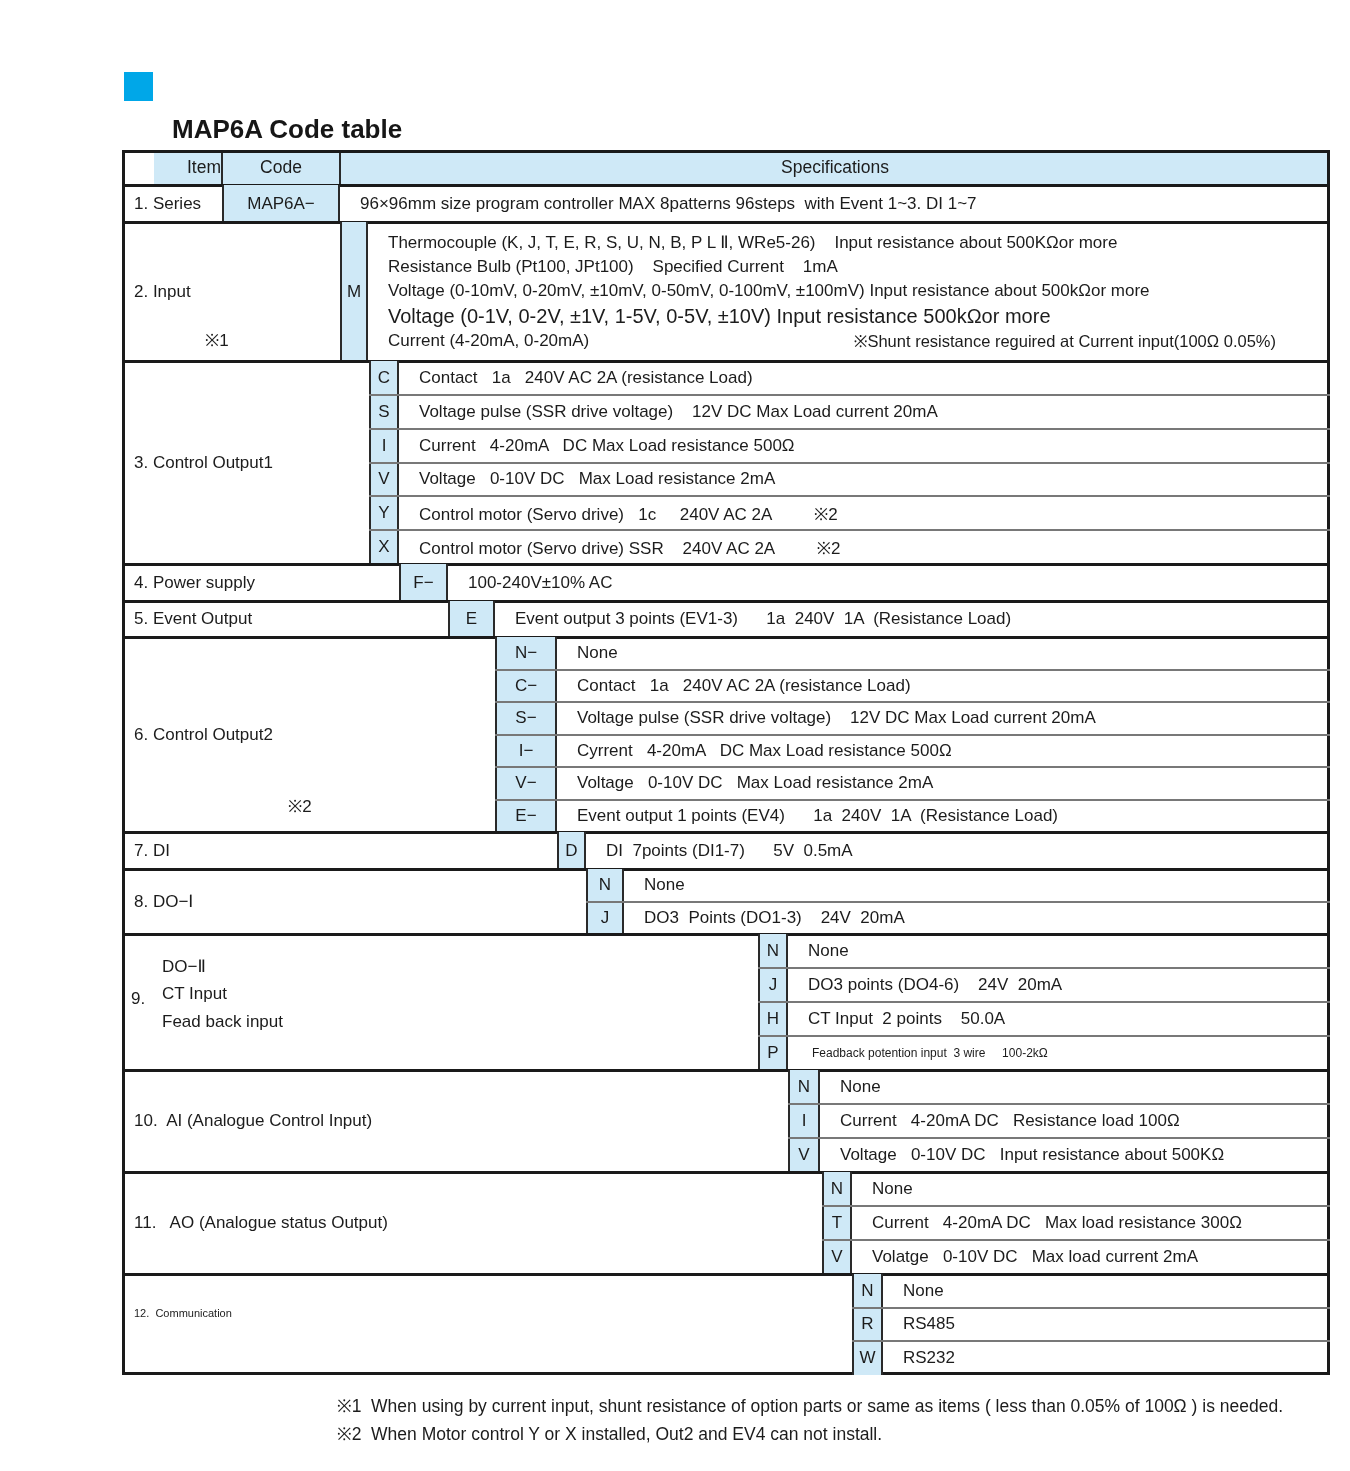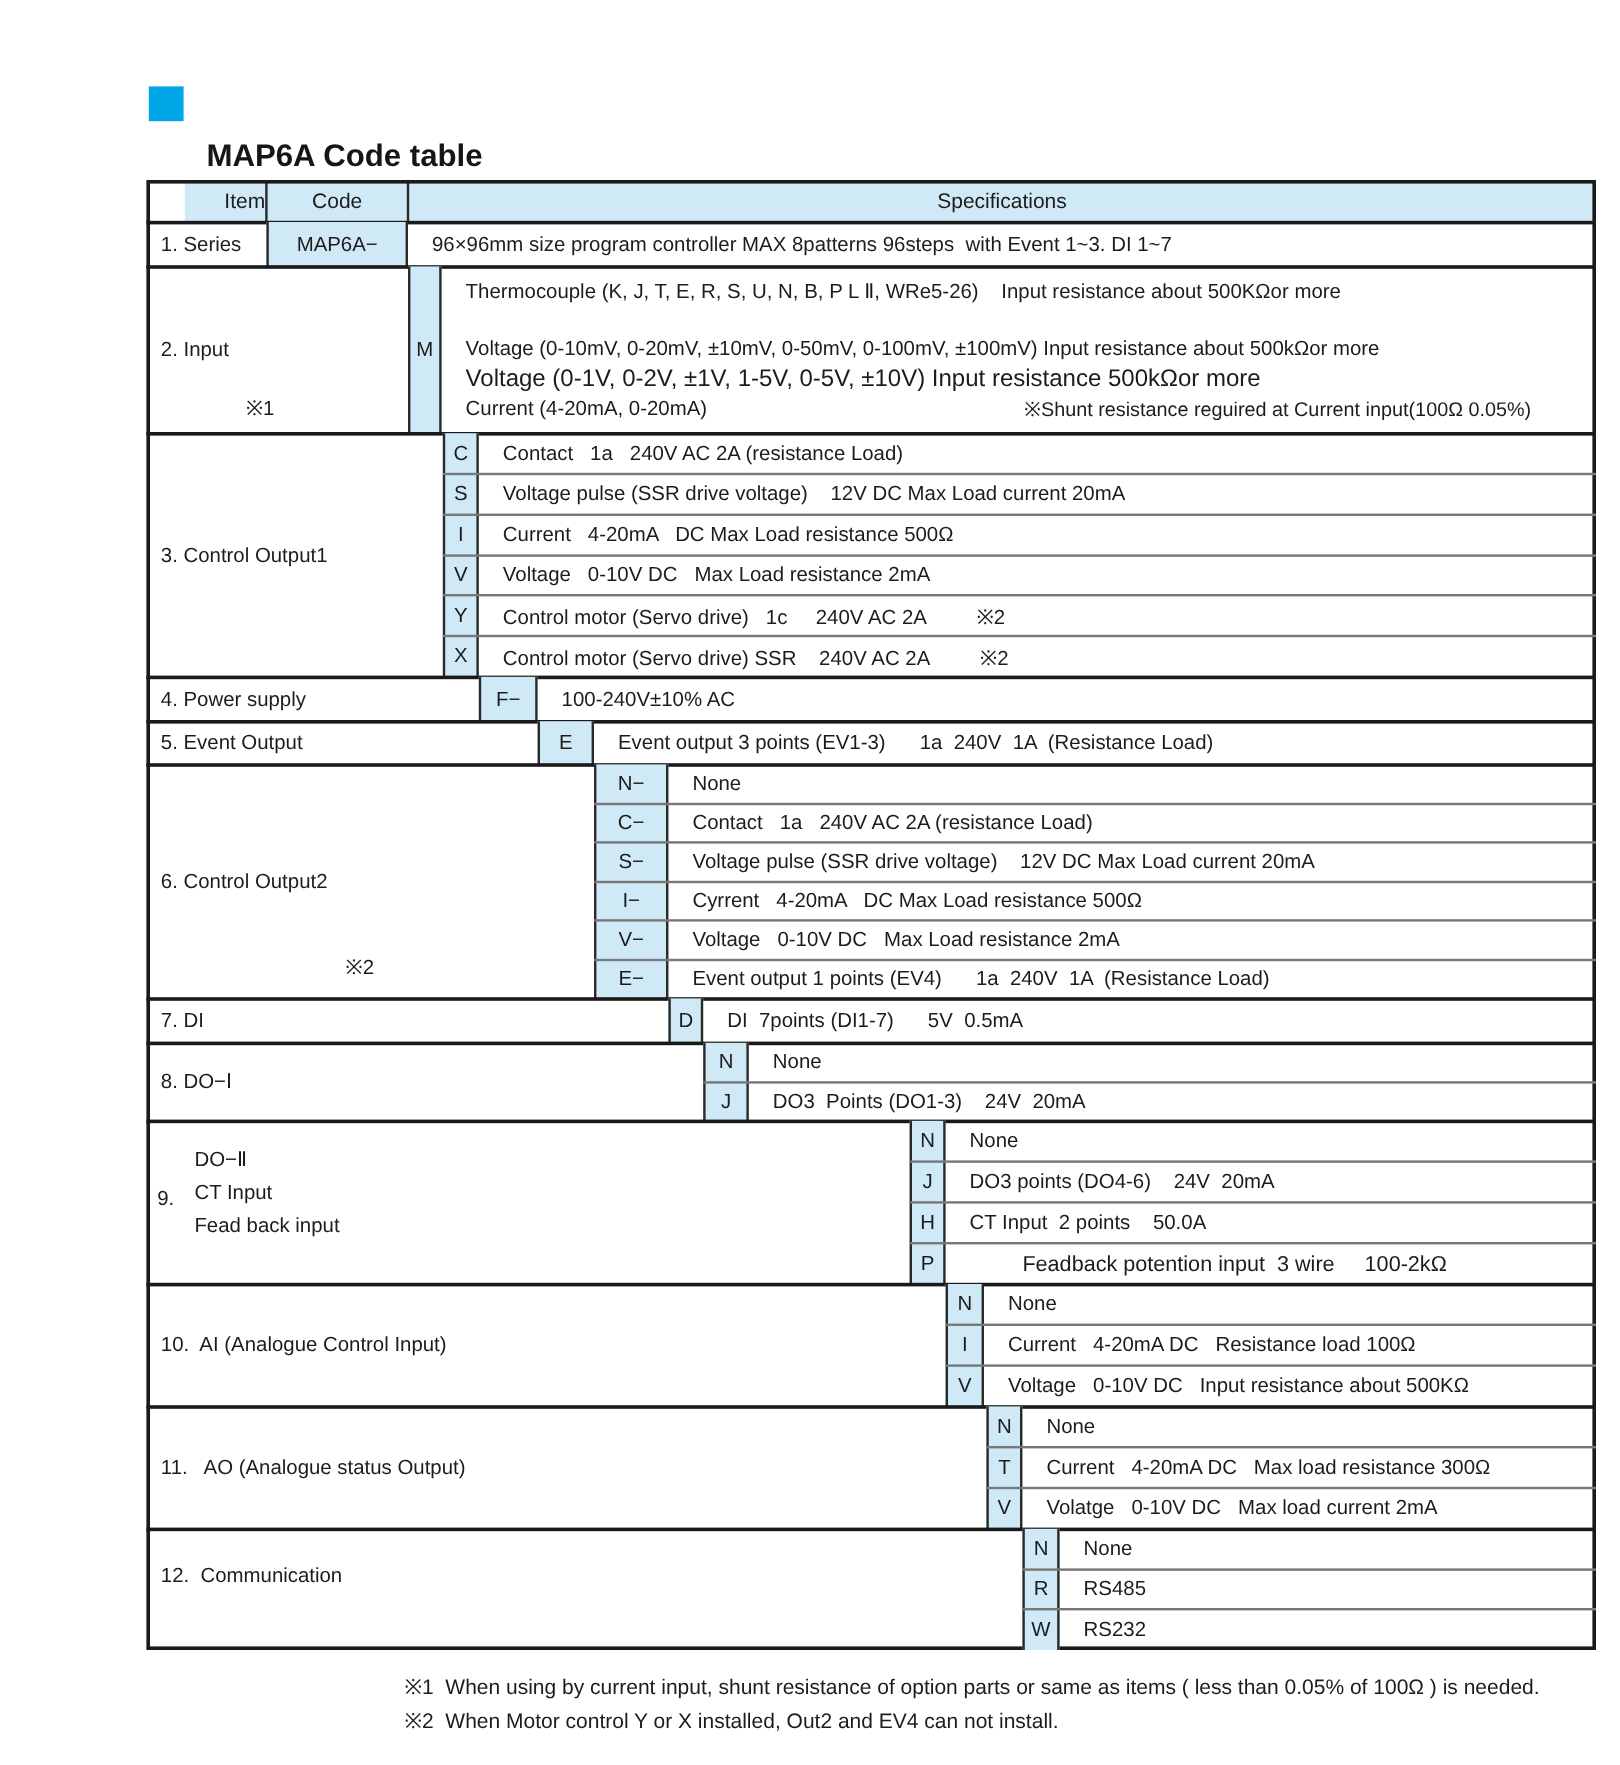"Resistance Bulb (Pt100, JPt100)" div.abs { html: none -> <div>Resistance Bulb (Pt100, JPt100) Specified Current 1mA</div> }
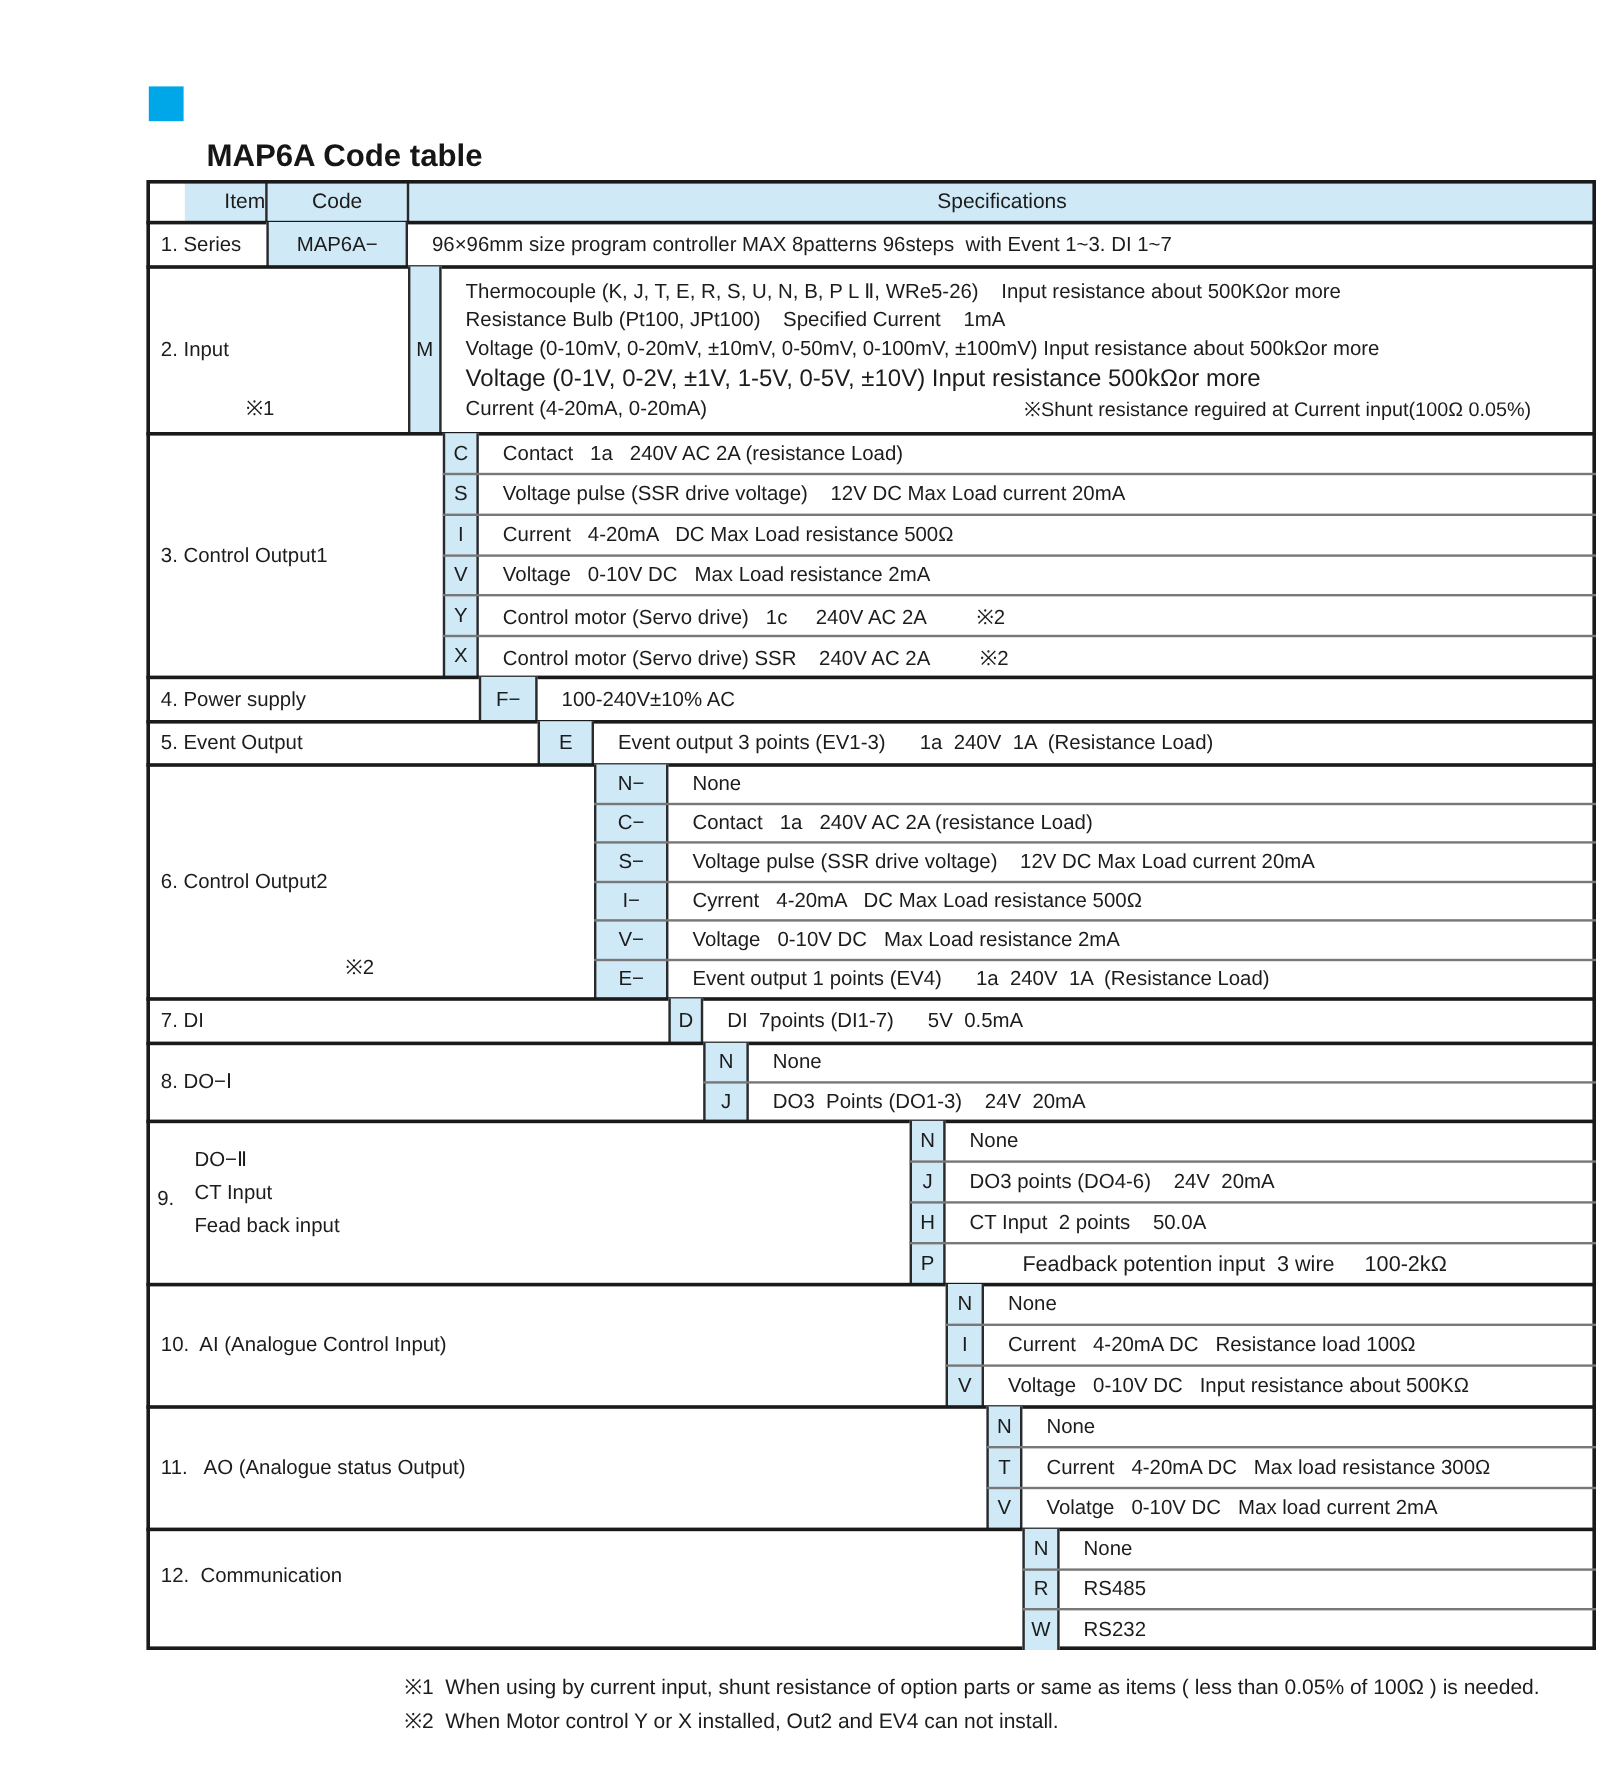"Feadback potention input 3 wire" div.abs { font-size: 18px -> 12px; left: 852px -> 812px }
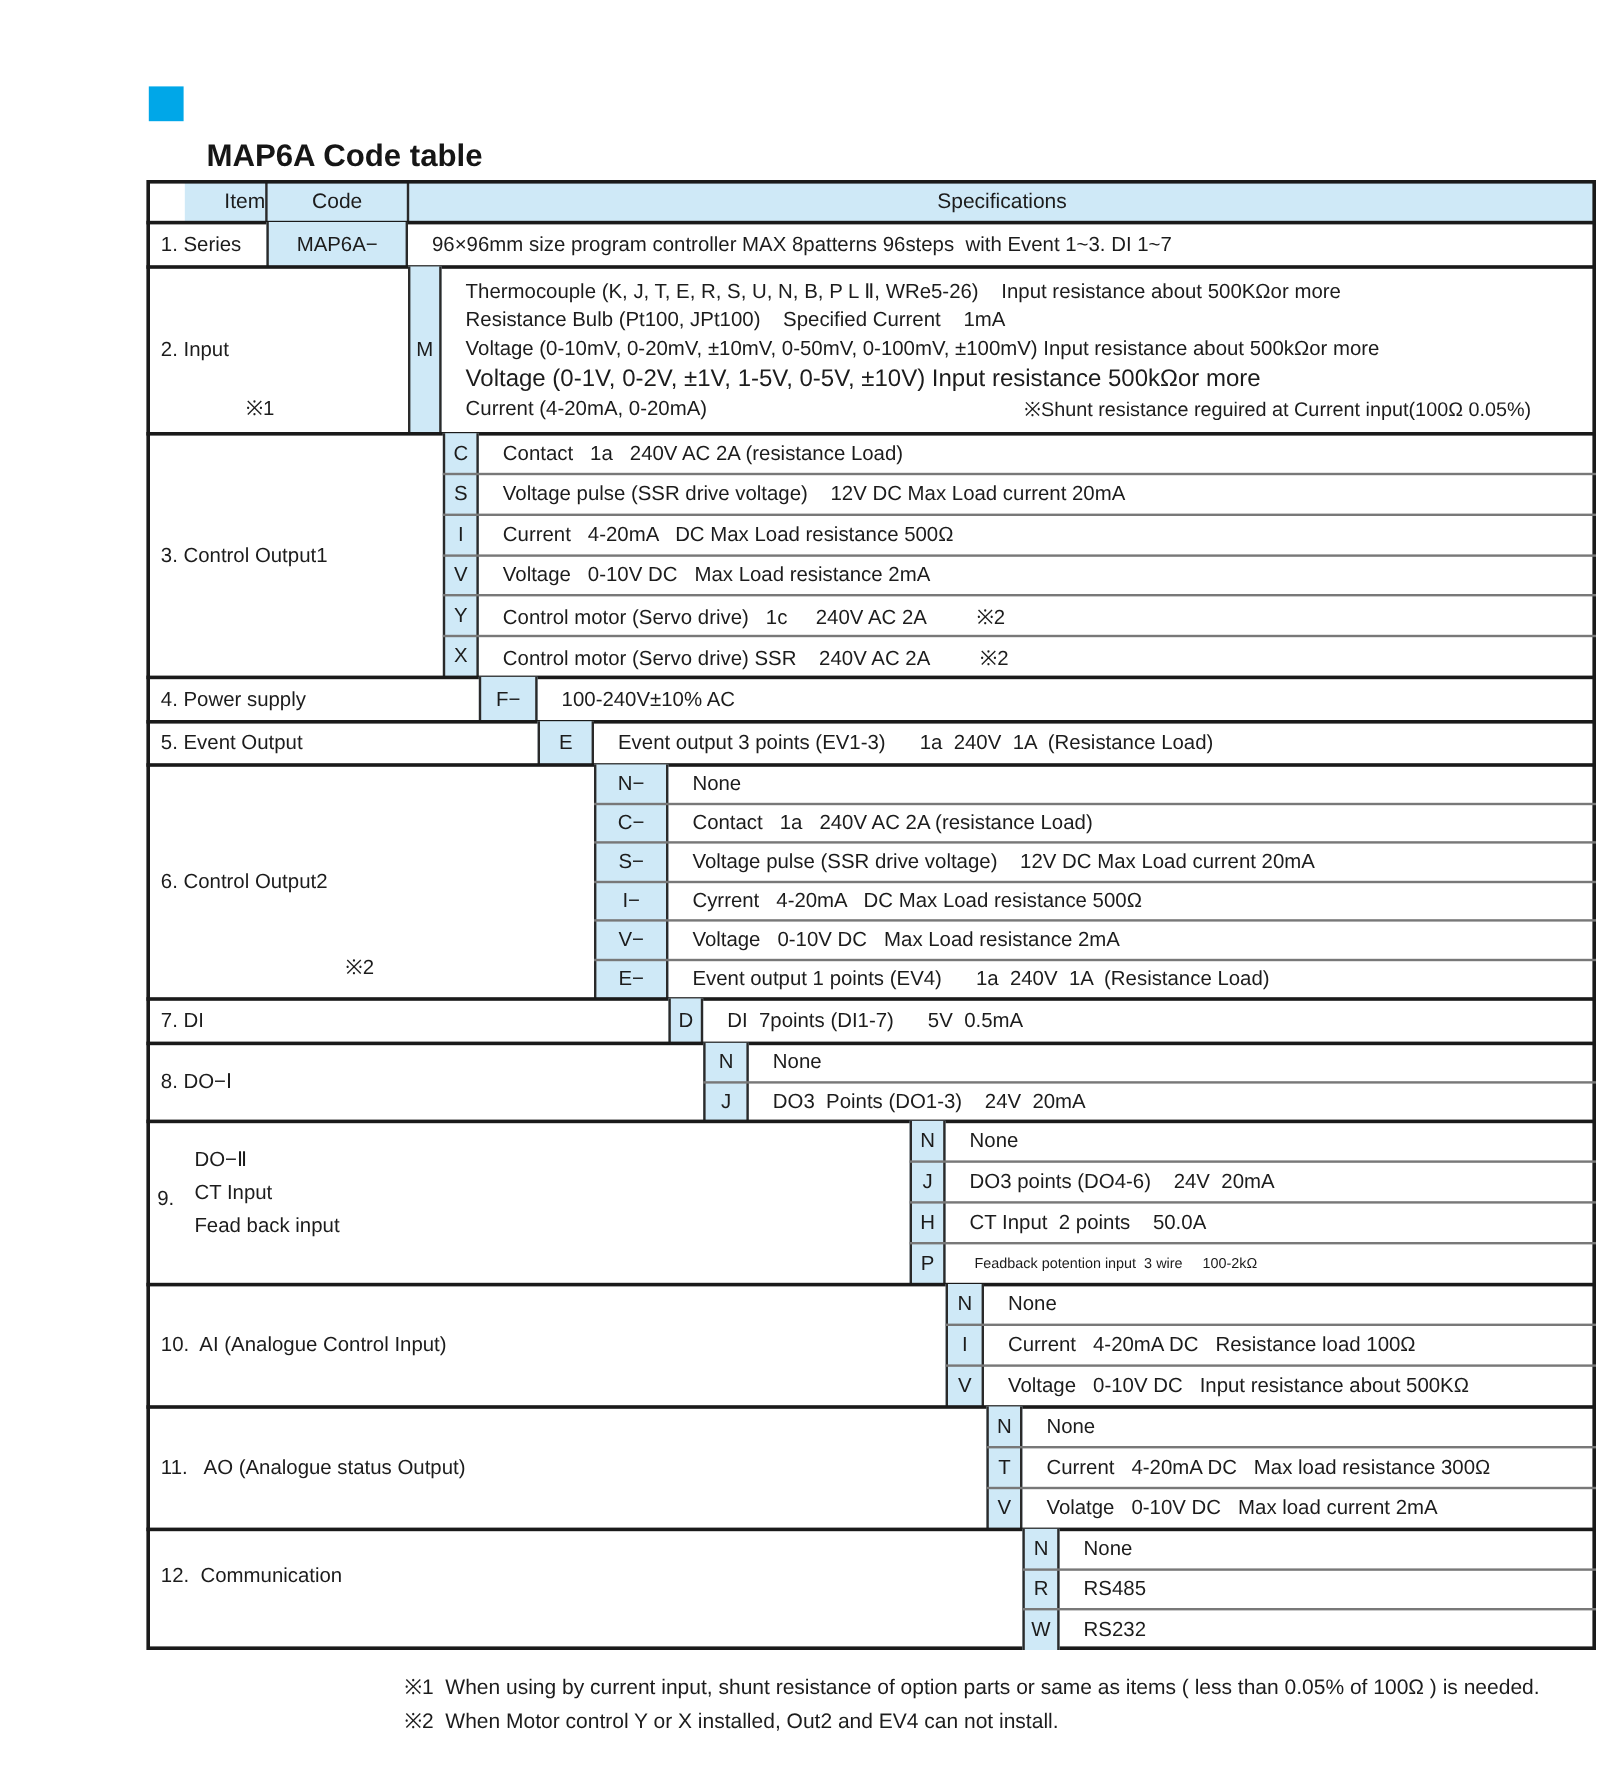"12. Communication" div.abs { font-size: 17px -> 11px }
